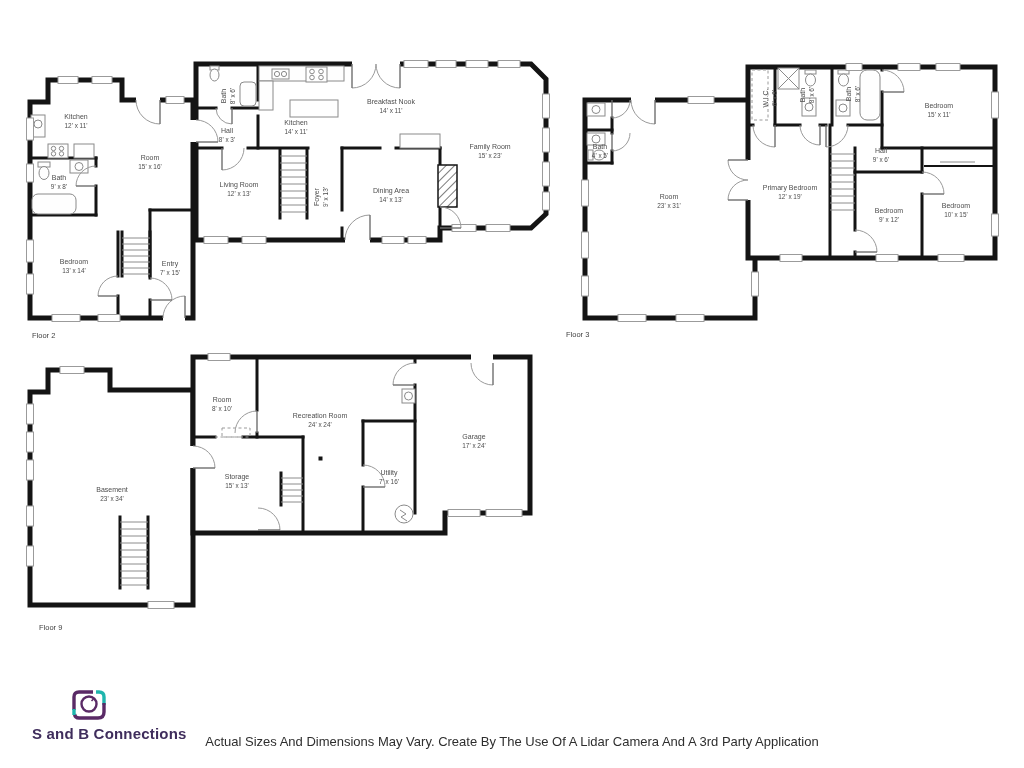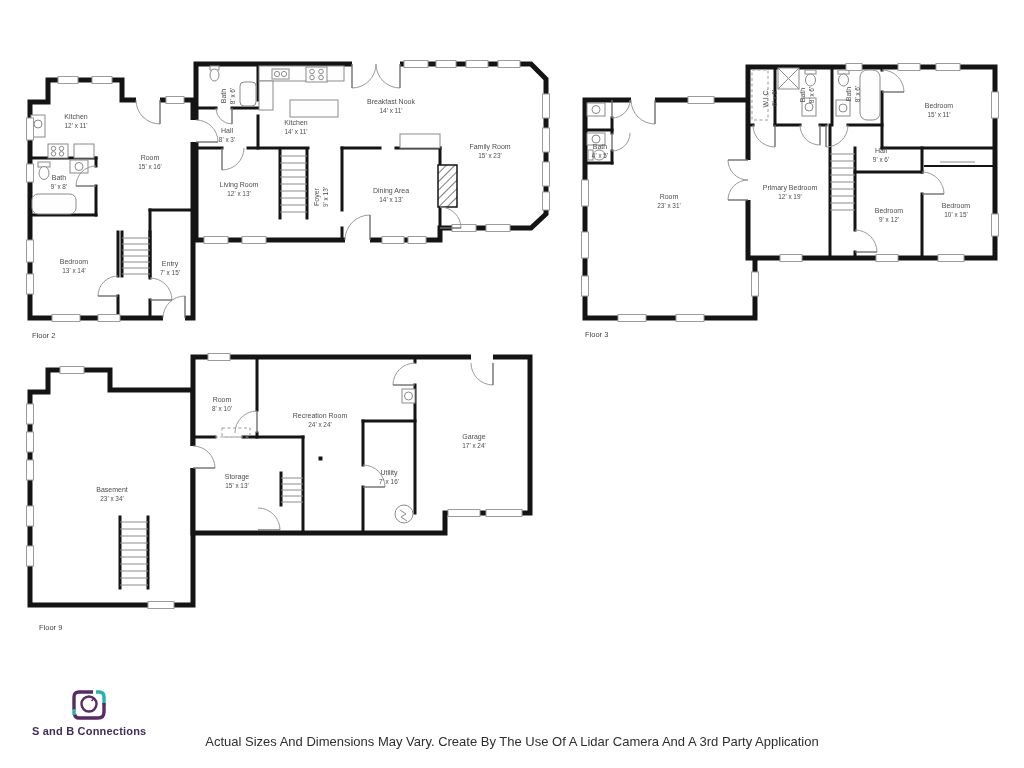"Floor 3" div.floor-tag { left: 585px -> 566px }
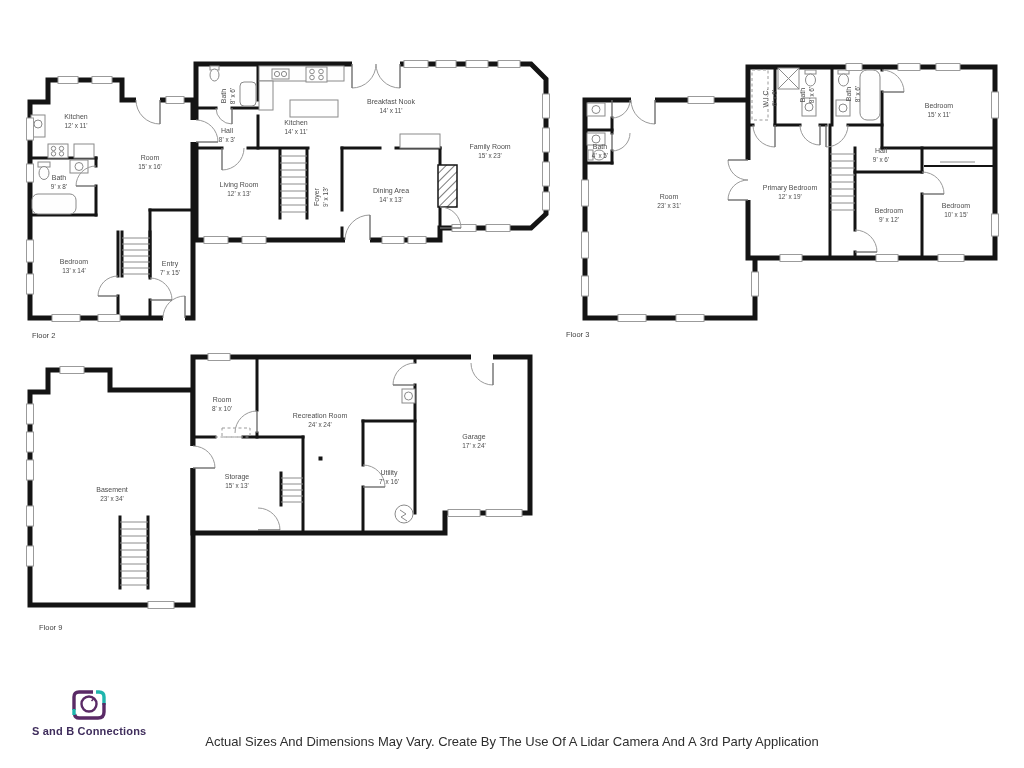"S and B Connections" .brand { font-size: 11px -> 15px }
